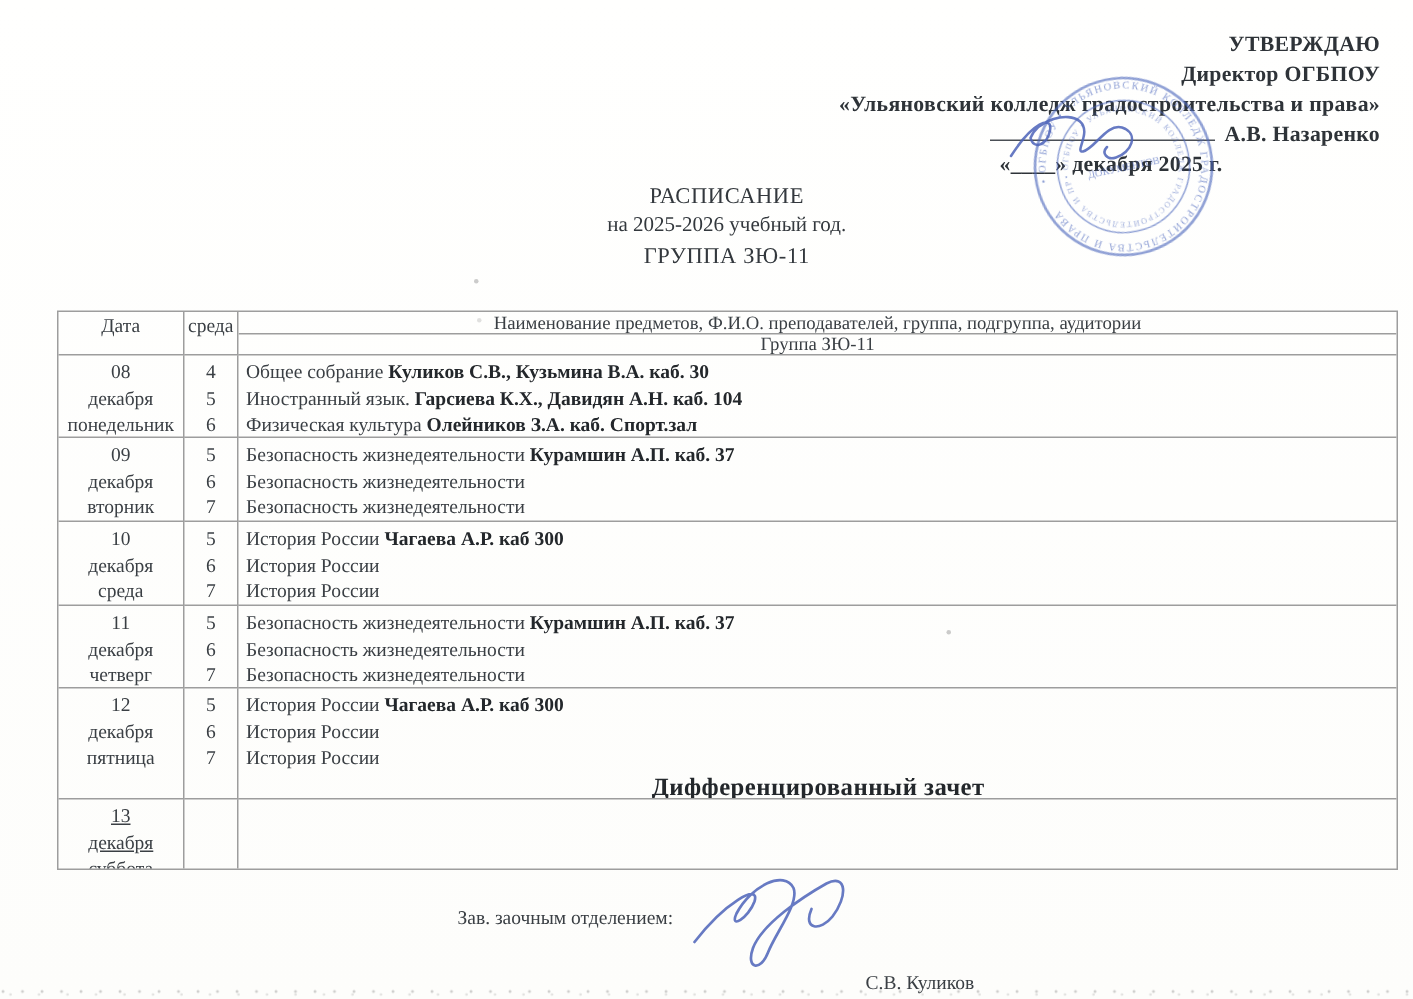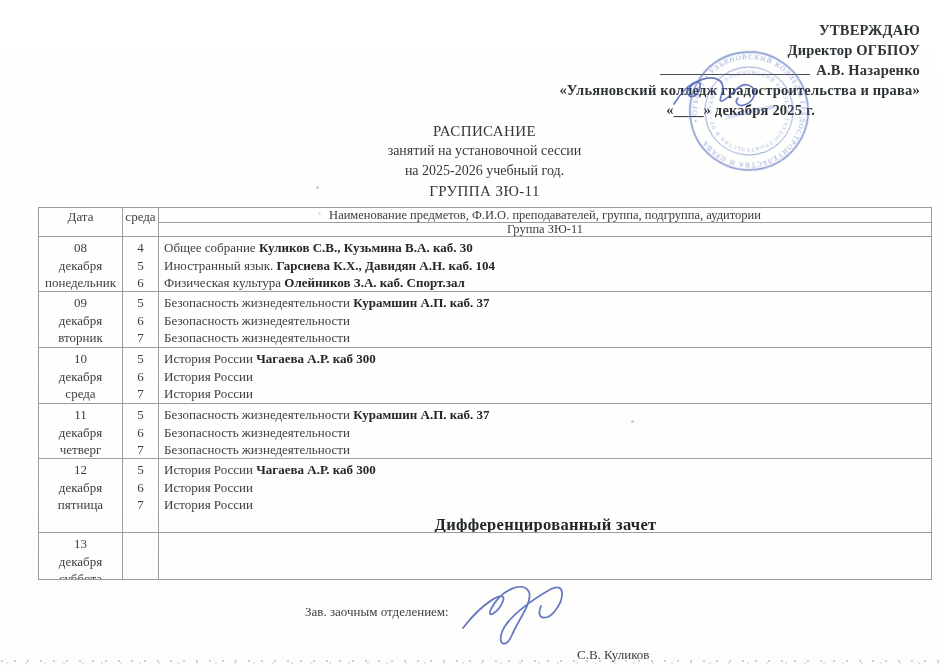"А.В. Назаренко" div.line { order: before "«Ульяновский колледж градостроительства" -> after "«Ульяновский колледж градостроительства" }
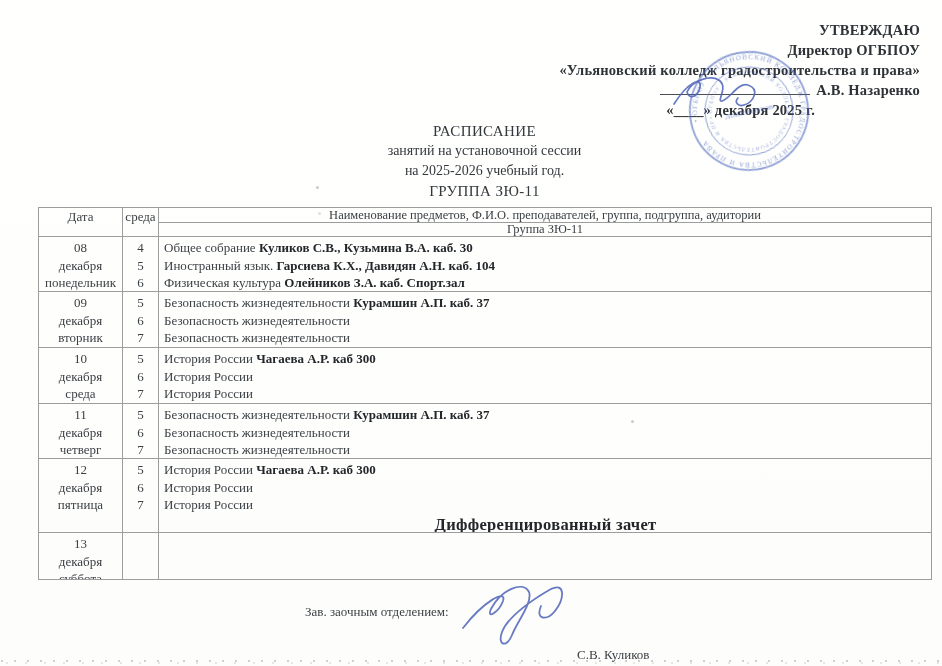"занятий на установочной сессии" div { html: <div>занятий на установочной сессии</div> -> none }
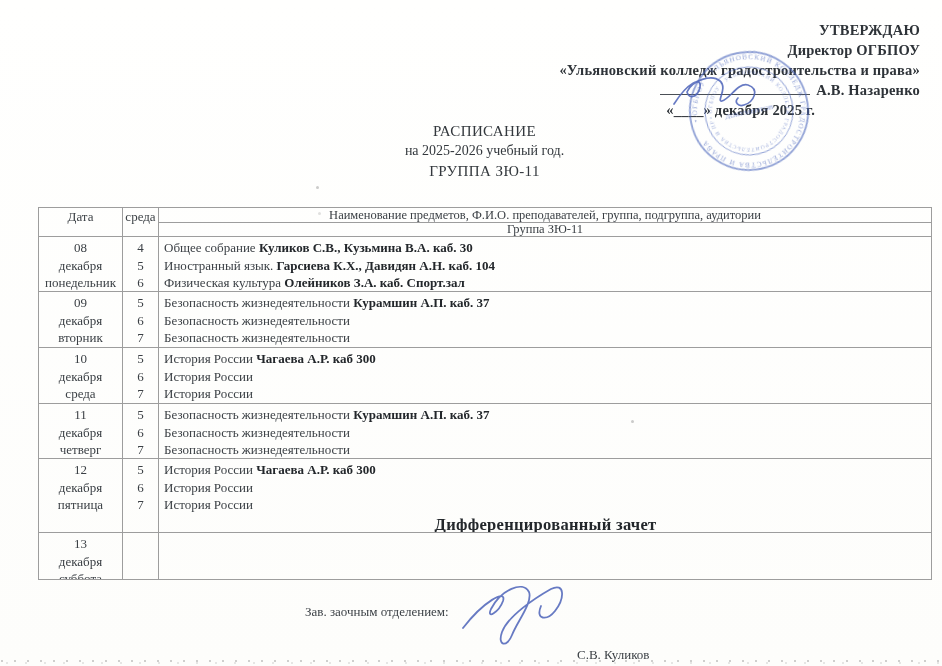"13" .cell.last { text-decoration: none -> underline }
